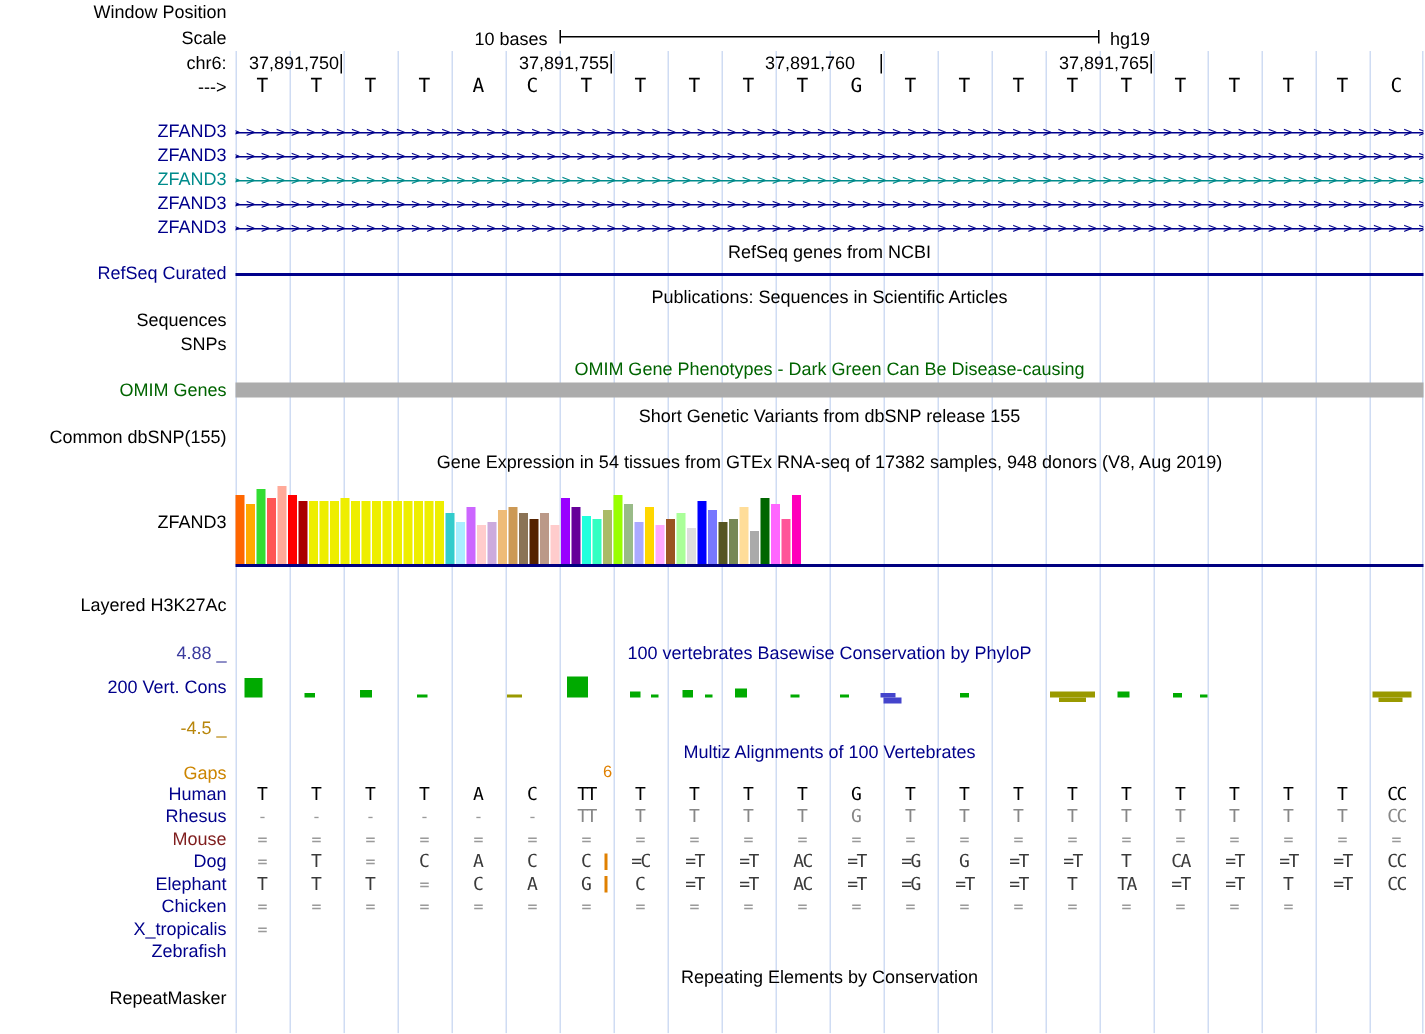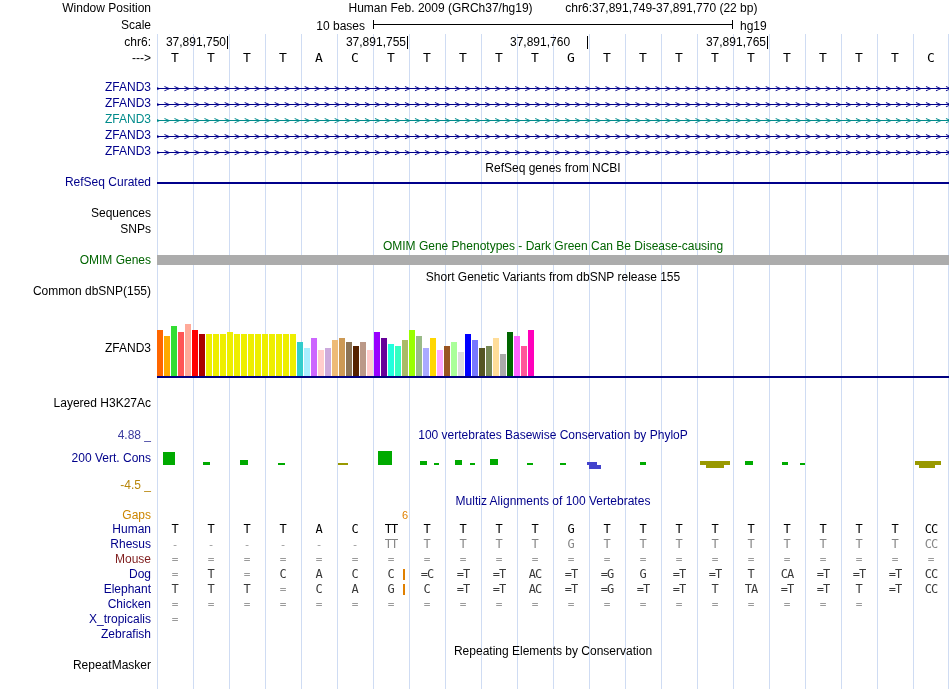"Human Feb. 2009 (GRCh37/hg19)" div.ctitle { html: <div> <span>Human Feb. 2009 (GRCh37/hg19)</span> <span></span> <span>chr6:37,891,749-37,891,770 (22 bp)</span> </div> -> none }
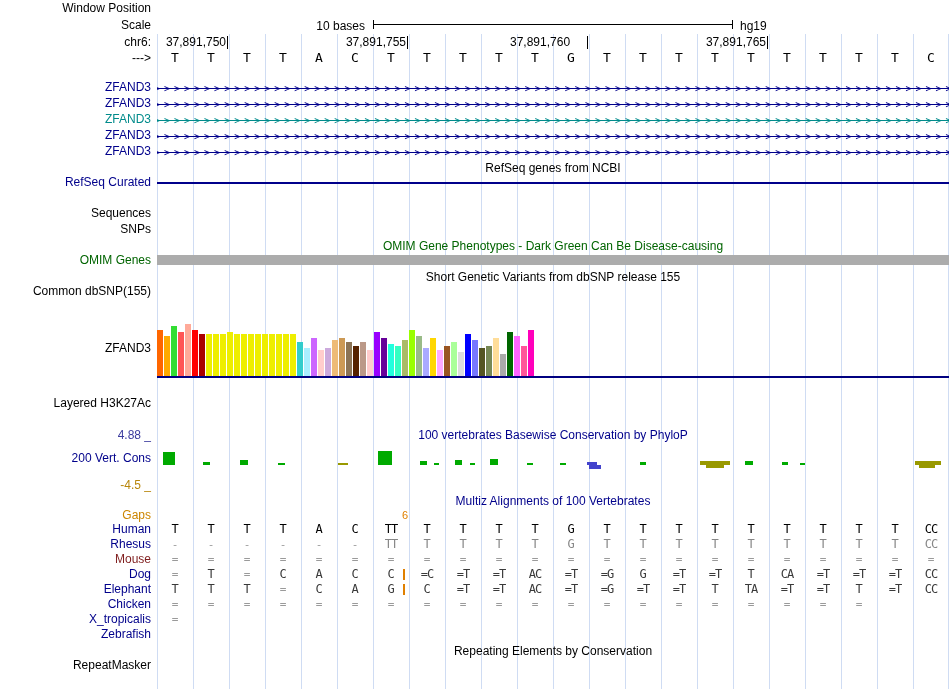"Publications: Sequences in Scientific" div.ctitle { html: none -> <div>Publications: Sequences in Scientific Articles</div> }
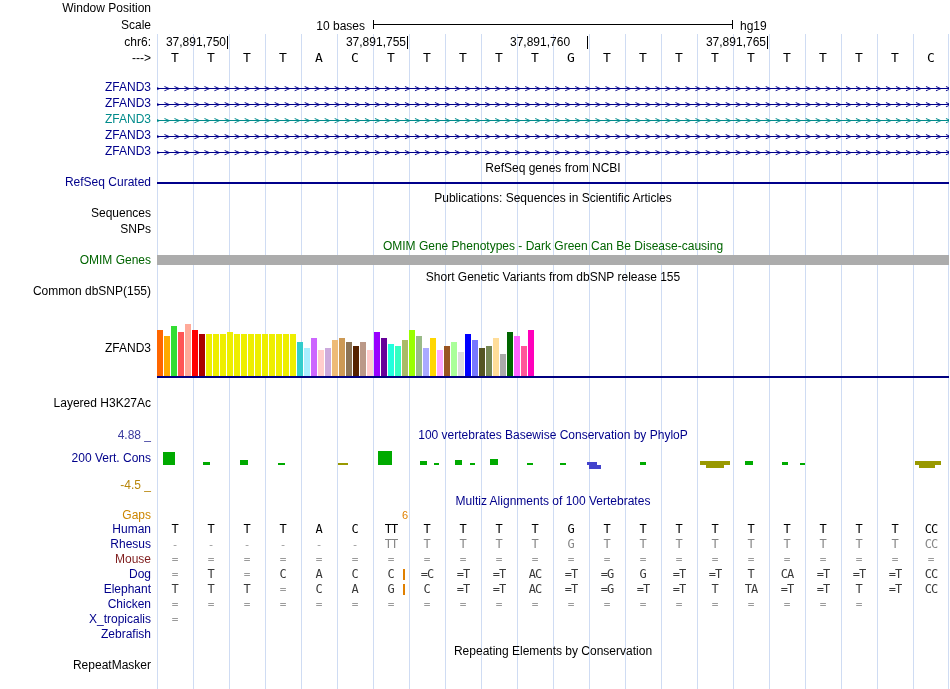"Gene Expression in 54 tissues" div.ctitle { html: none -> <div>Gene Expression in 54 tissues from GTEx RNA-seq of 17382 samples, 948 donors (V8, Aug 2019)</div> }
